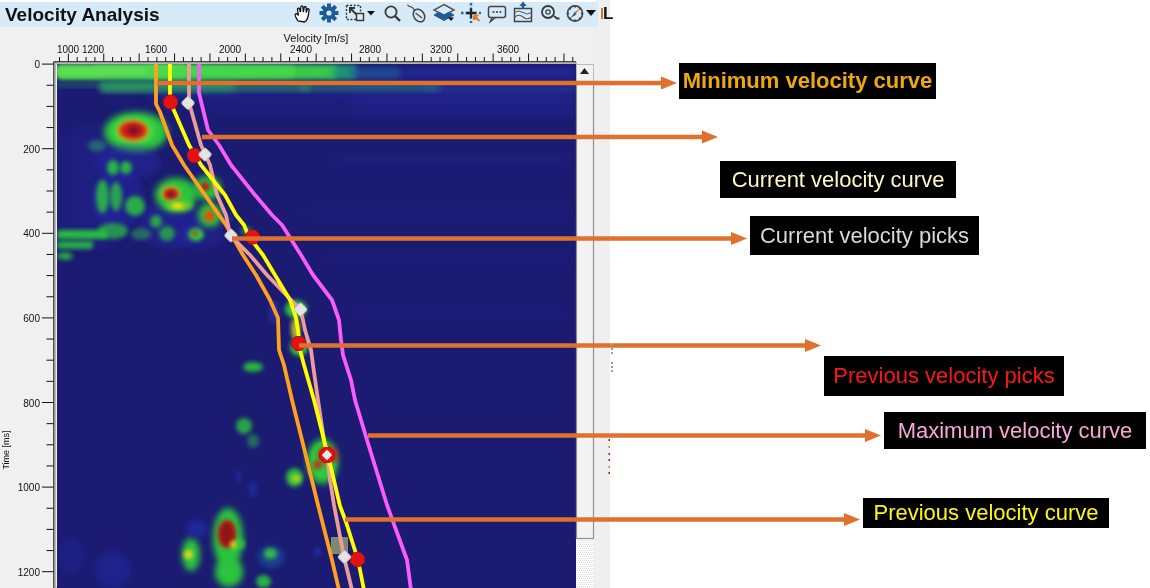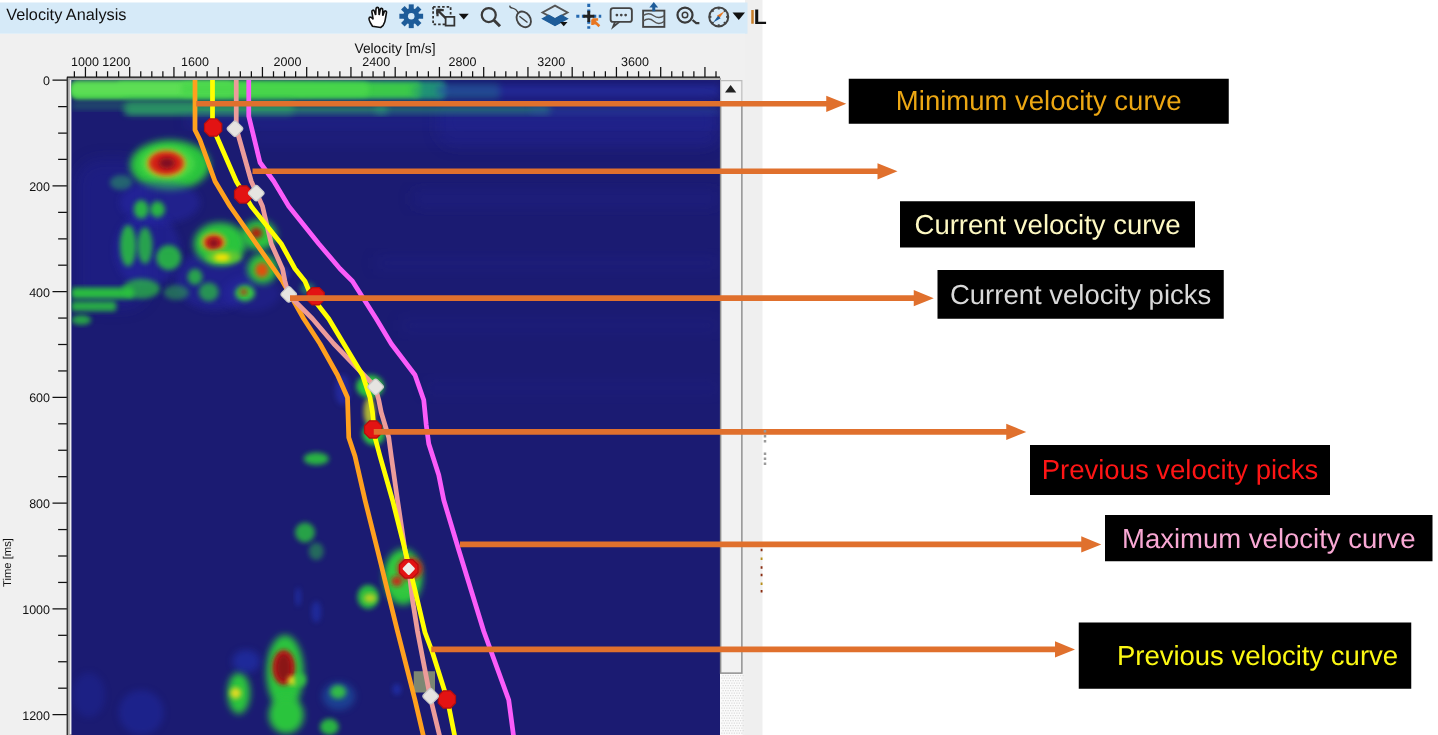"Velocity Analysis" .title { font-size: 13px -> 19px; font-weight: normal -> bold }
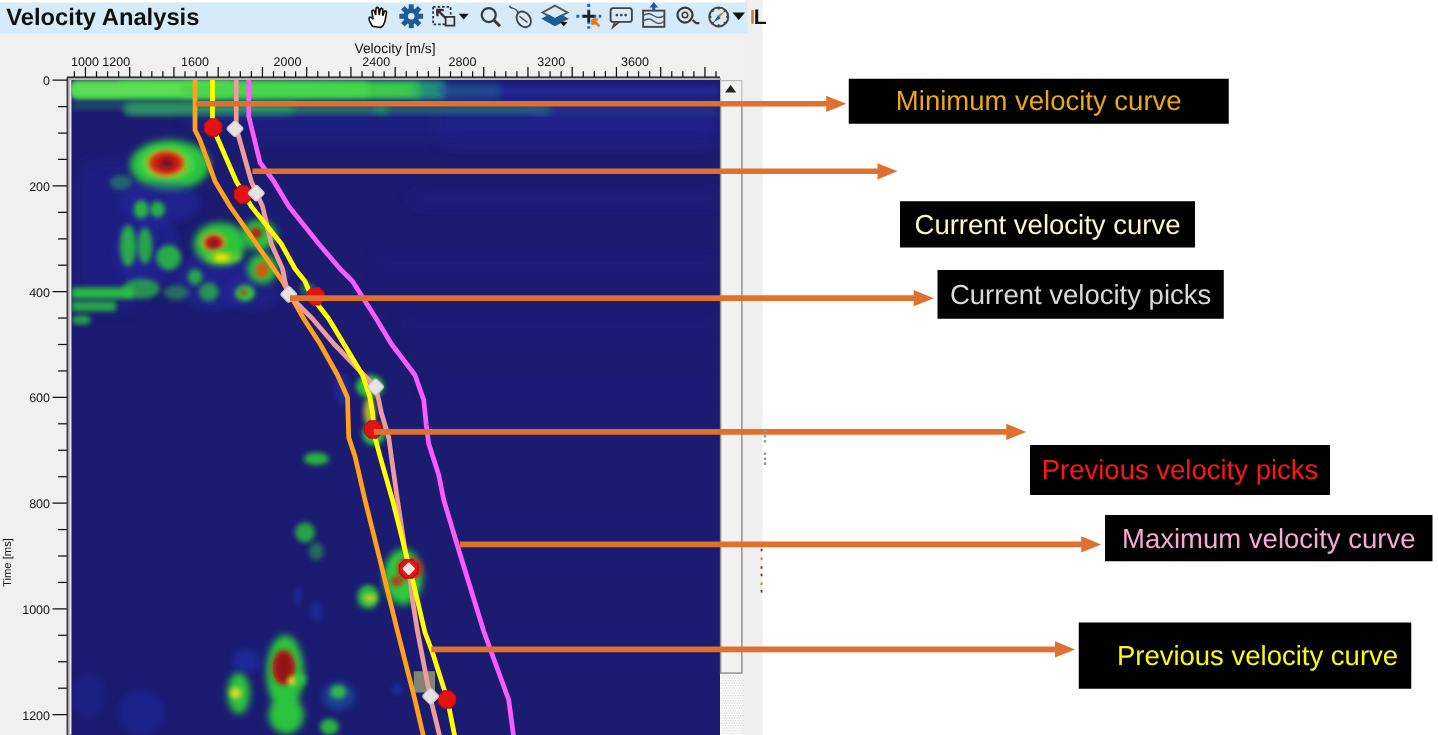"Minimum velocity curve" div.lbl { font-weight: none -> bold; width: 304px -> 257px }
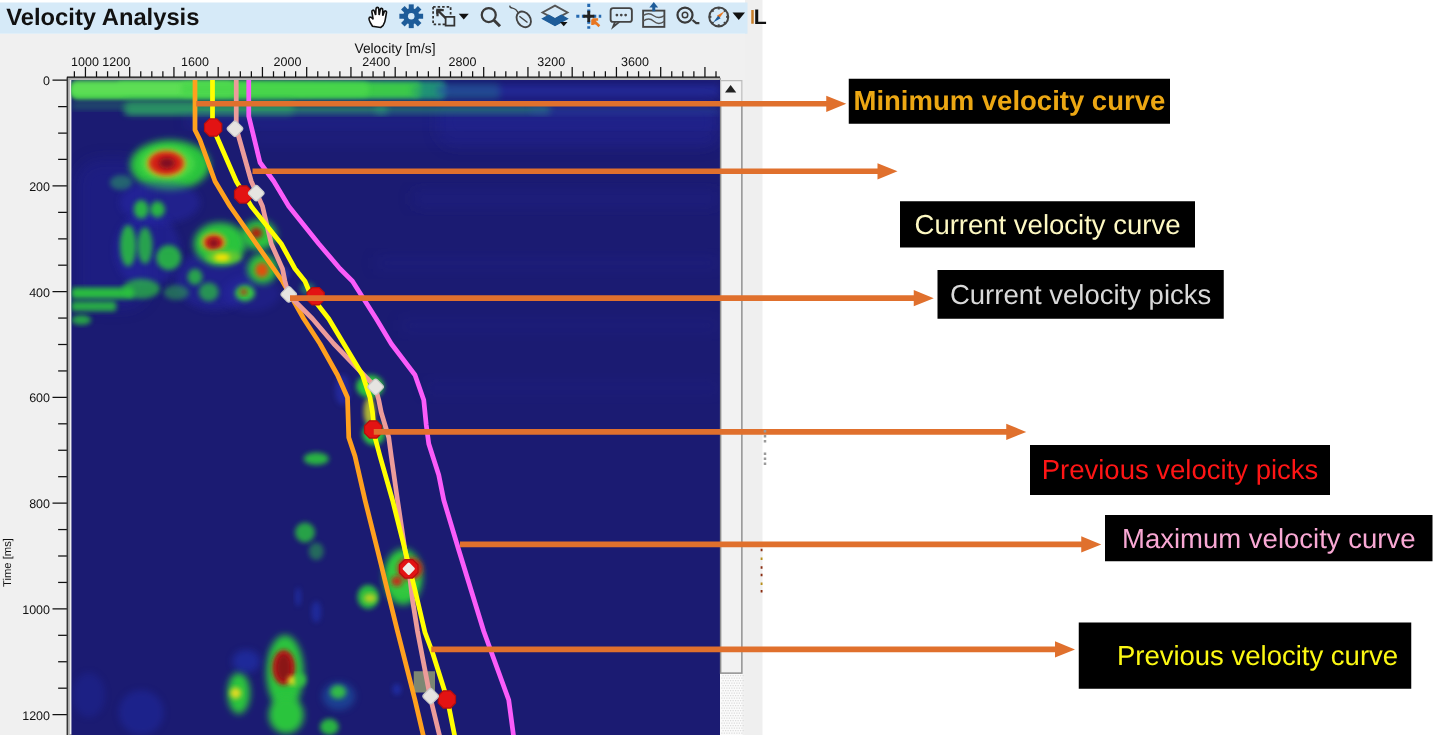"Previous velocity curve" div.lbl { height: 53px -> 30px; padding-left: 20px -> none }
